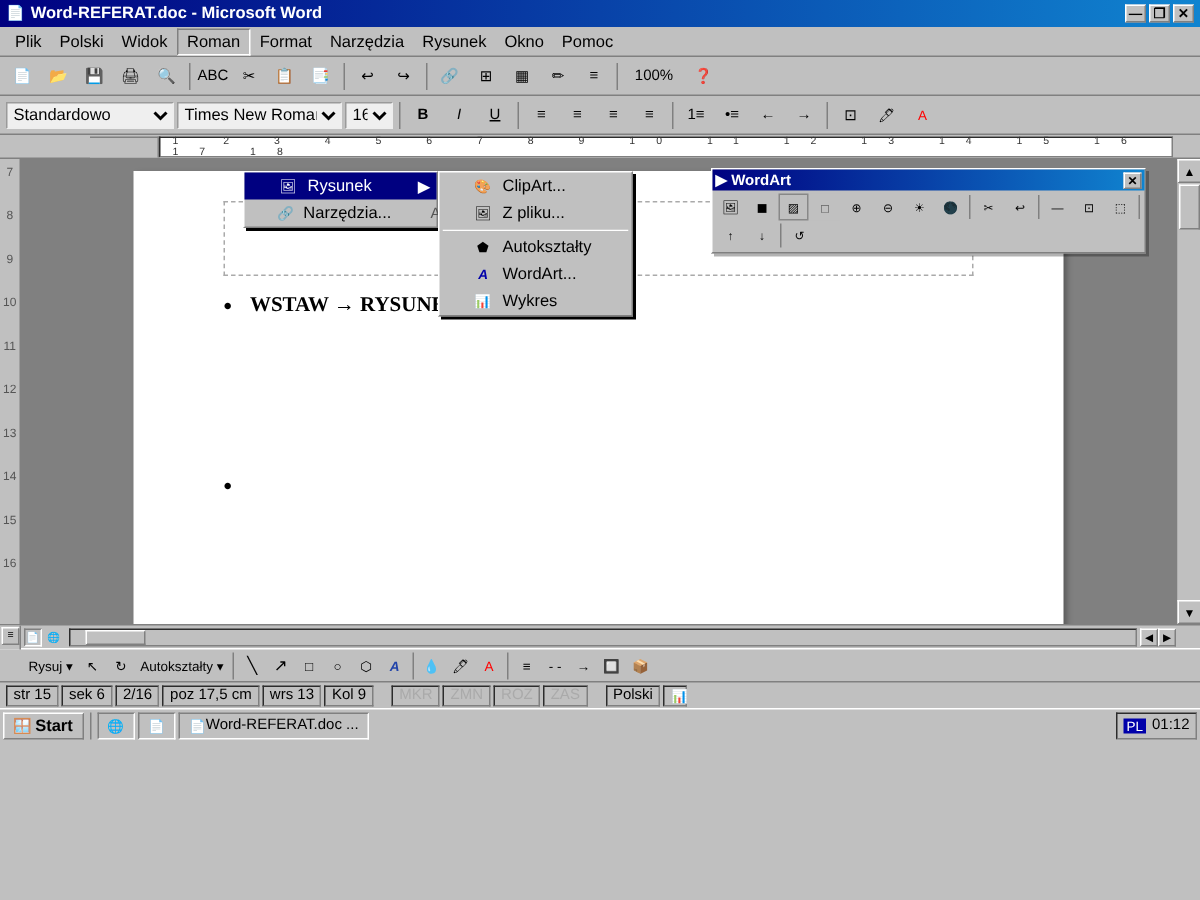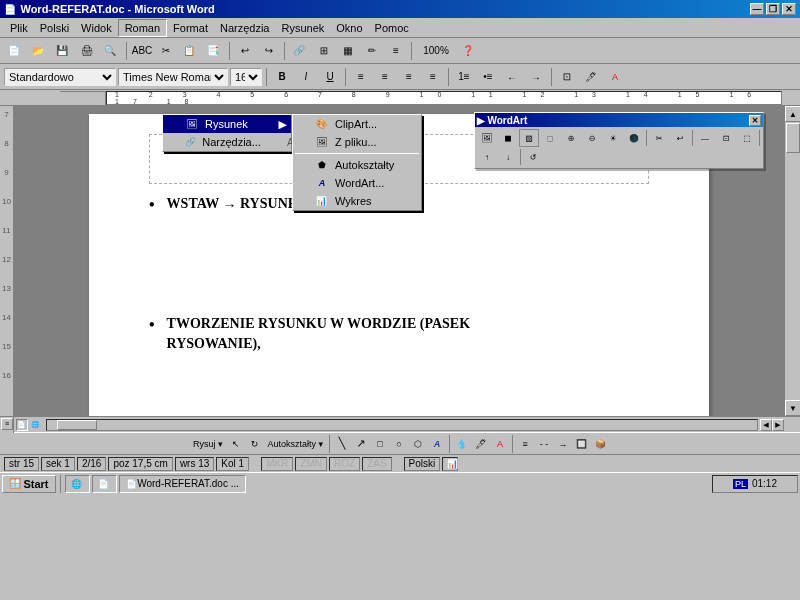"TWORZENIE RYSUNKU W WORDZIE (PASEK" span.bullet-text { html: <span>TWORZENIE RYSUNKU W WORDZIE (PASEK<br>RYSOWANIE),</span> -> none }
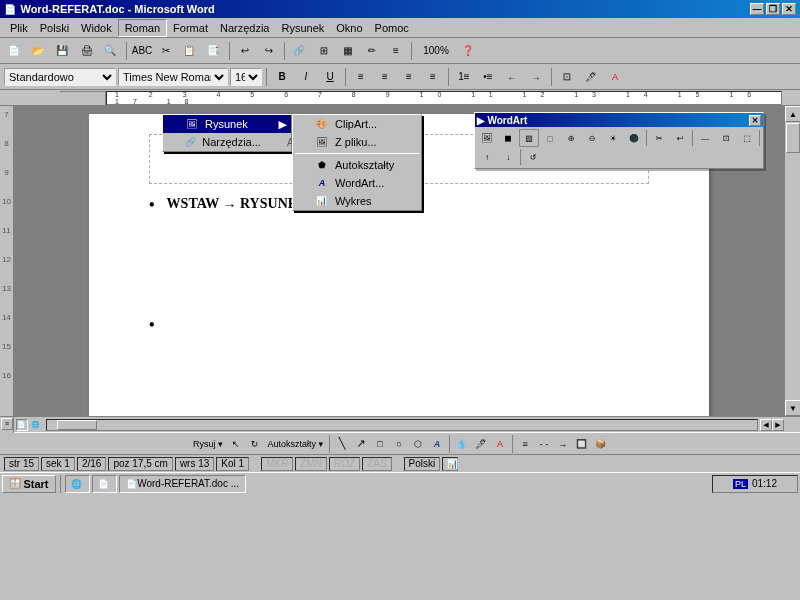"Rysuj ▾" #drawing-toolbar { justify-content: center -> none }
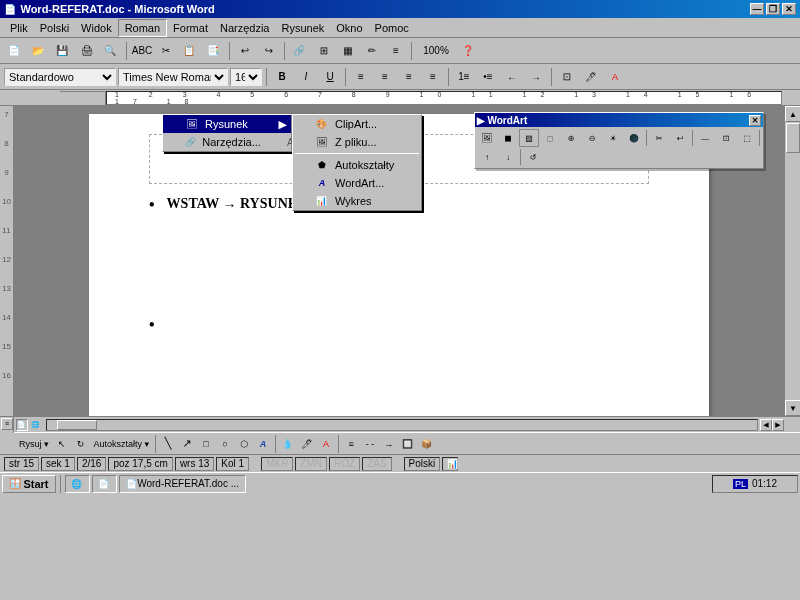"sek 1" div.status-item { text: 1 -> 6 }
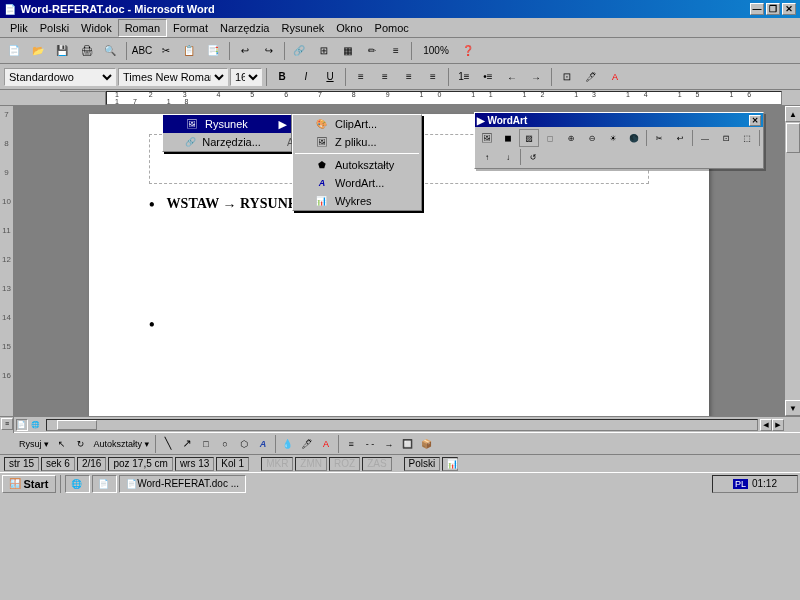"Kol 1" div.status-item { text: 1 -> 9 }
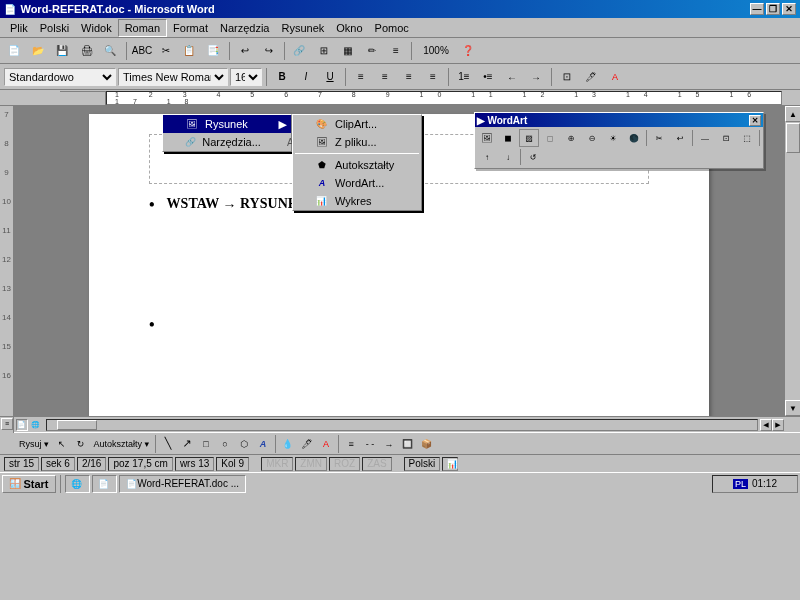"PL" #system-tray { padding: 0 20px -> 0 4px }
